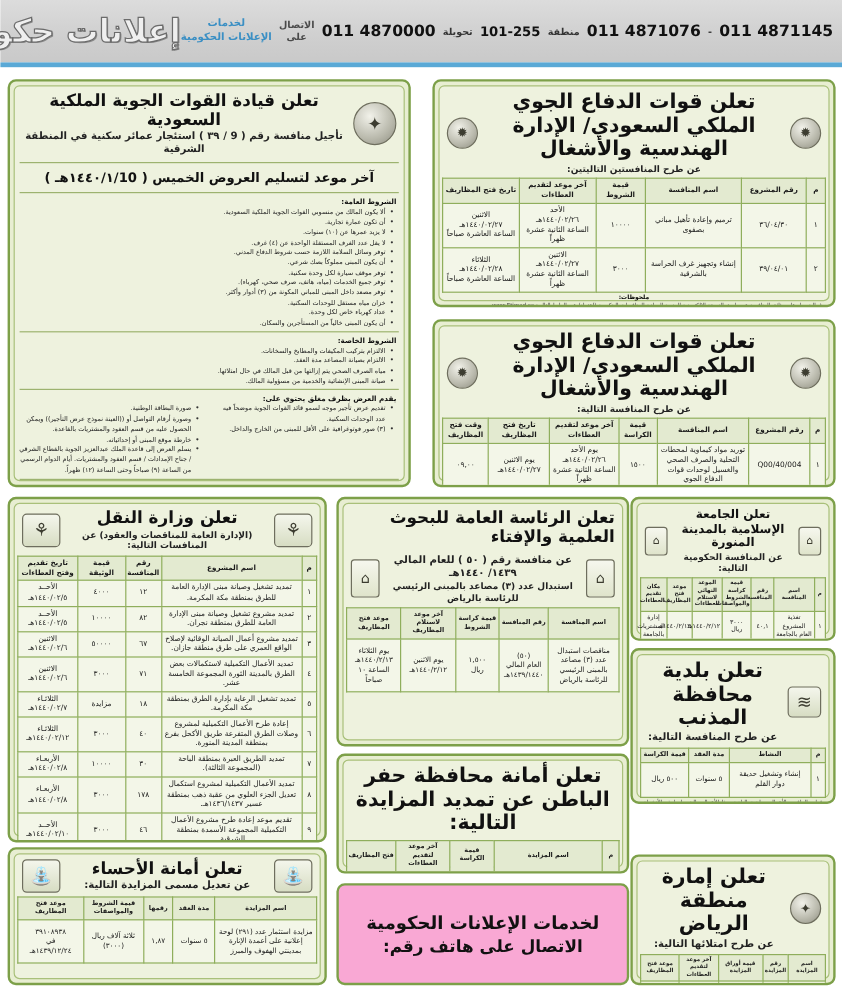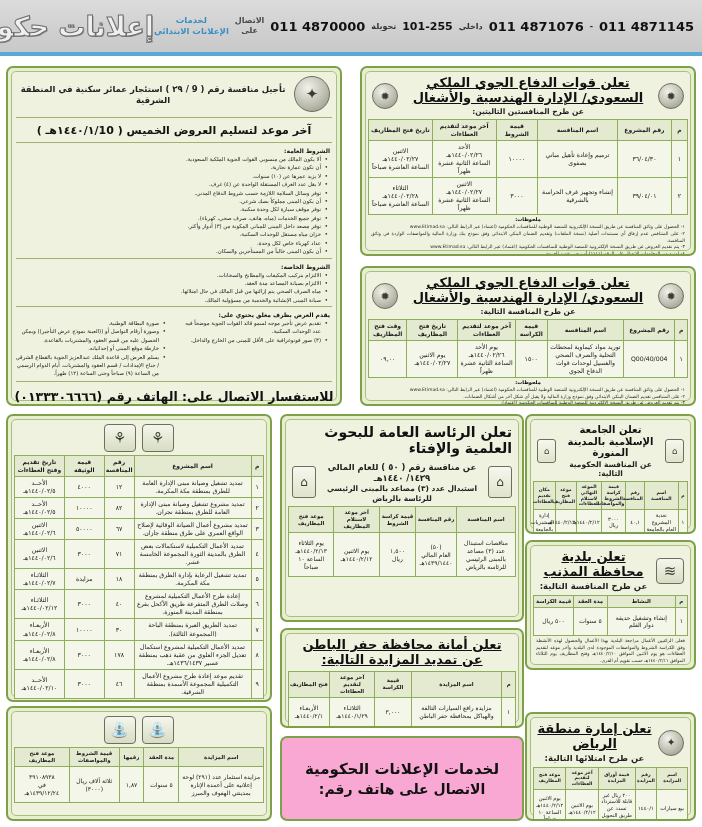"الإعلانات الابتدائي" span { text: الابتدائي -> الحكومية }
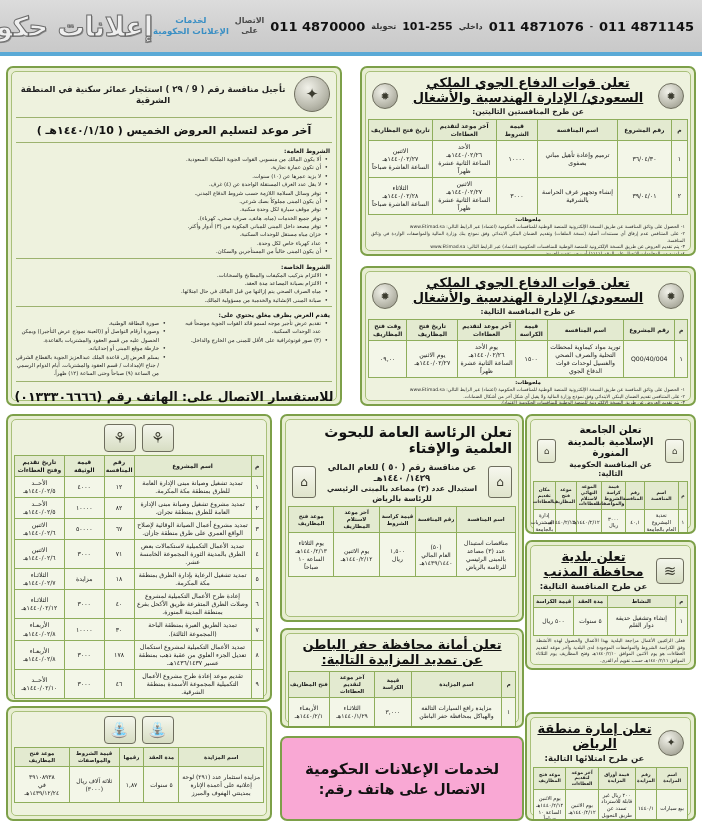"داخلي" span.mc-lbl { text: داخلي -> منطقة }
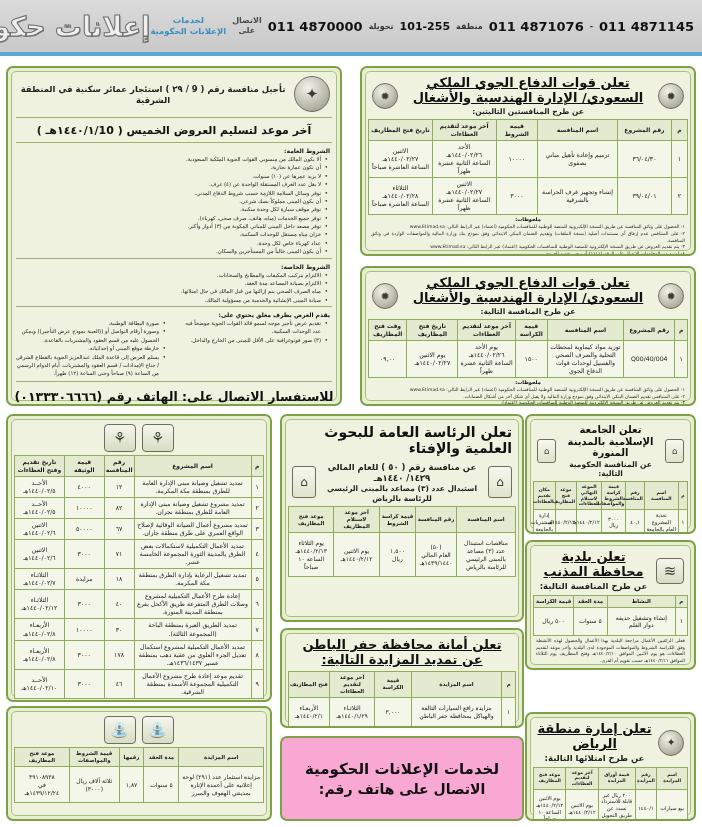"تعلن قيادة القوات الجوية الملكية" div.ad-title { html: none -> <div>تعلن قيادة القوات الجوية الملكية السعودية</div> }
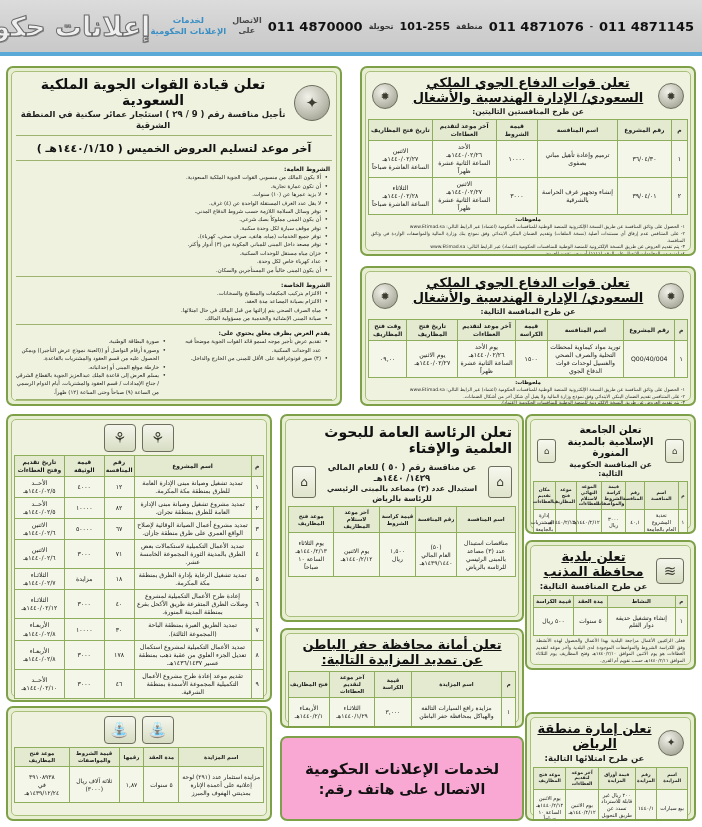"تعلن قوات الدفاع الجوي الملكي" .ad-title.sm { font-size: 13px -> 17px; text-decoration: underline -> none }
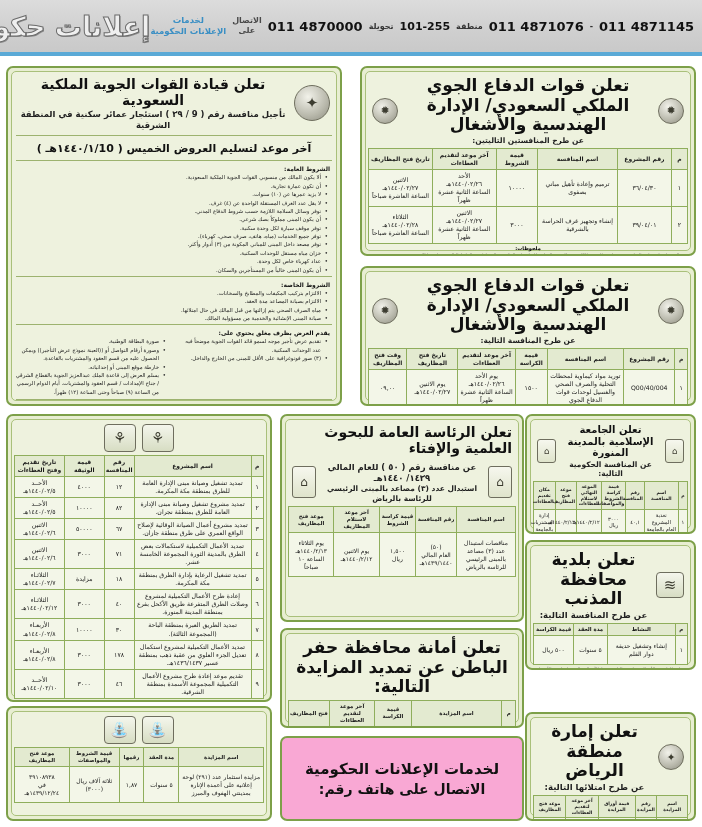"تعلن وزارة النقل" div.ad-head-text { html: none -> <div> <div>تعلن وزارة النقل</div> <div>(الإدارة العامة للمناقصات والعقود) عن المنافسات التالية:</div> </div> }
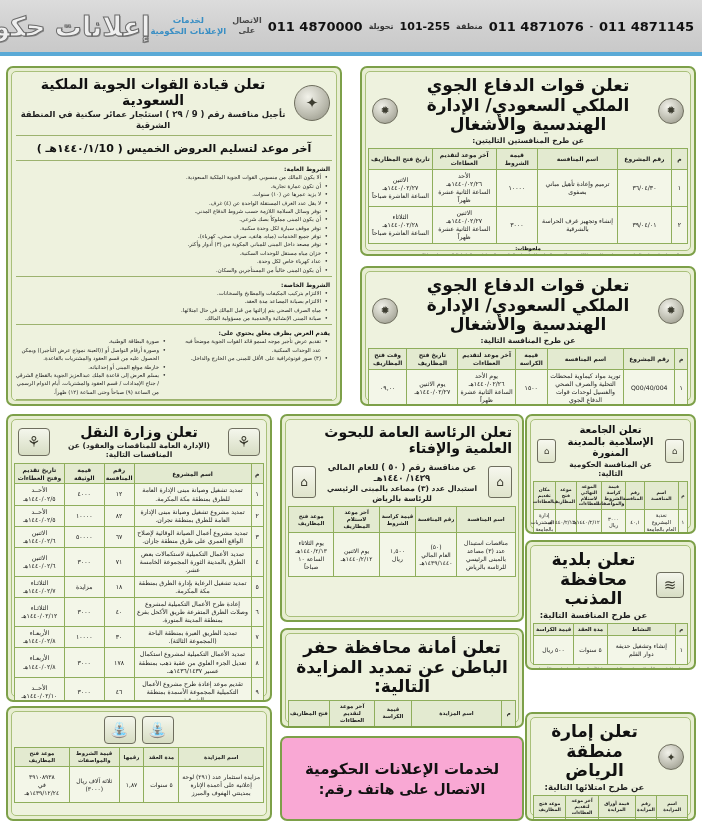"تعلن أمانة الأحساء" div.ad-head-text { html: none -> <div> <div>تعلن أمانة الأحساء</div> <div>عن تعديل مسمى المزايدة التالية:</div> </div> }
